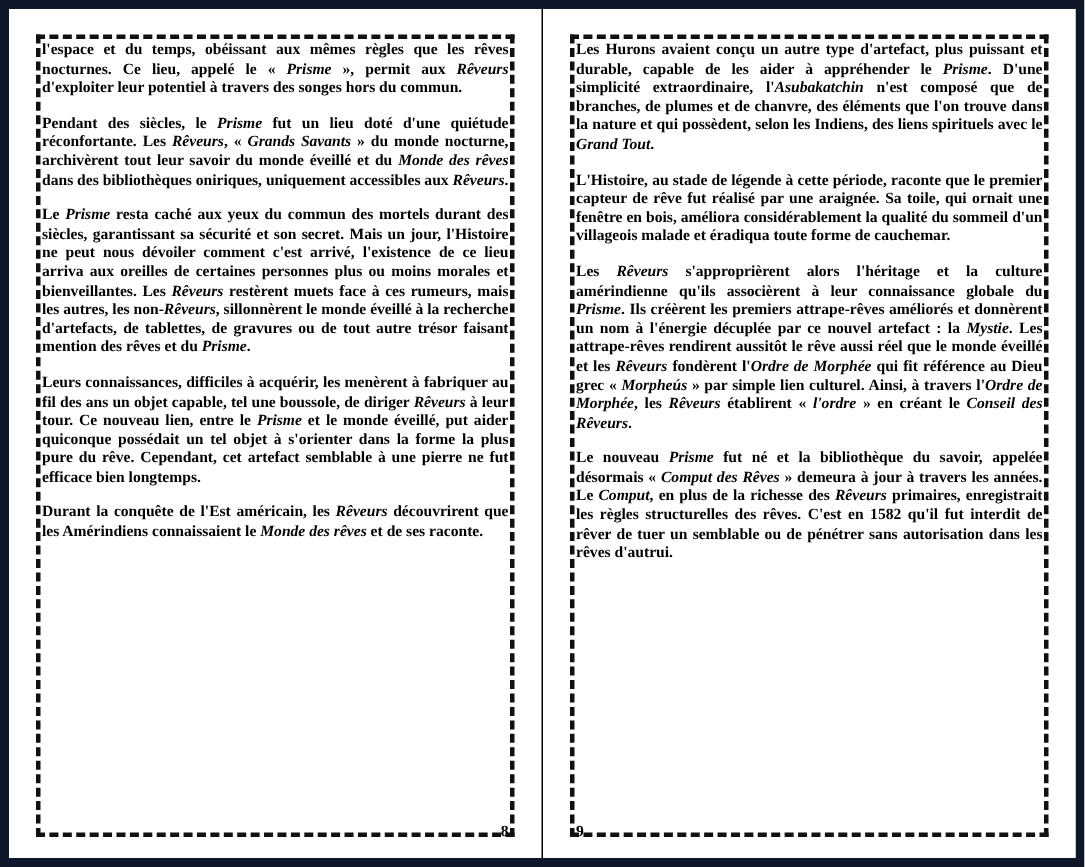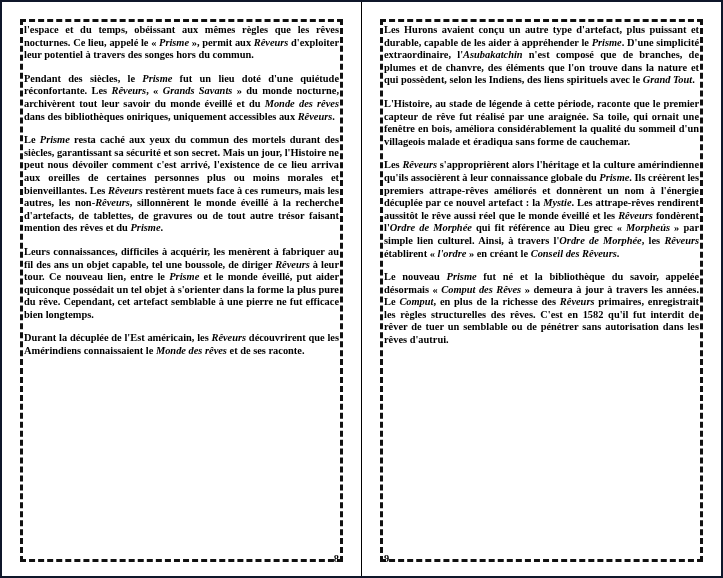"l'espace et du temps, obéissant" .spread { border: 2px solid #0f172a -> 6px solid #0f172a }
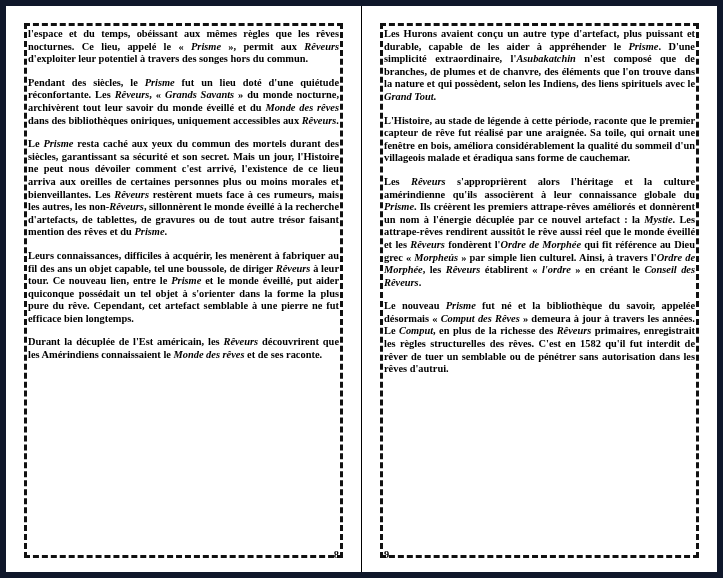"L'Histoire, au stade de légende" span { text: sans -> toute }
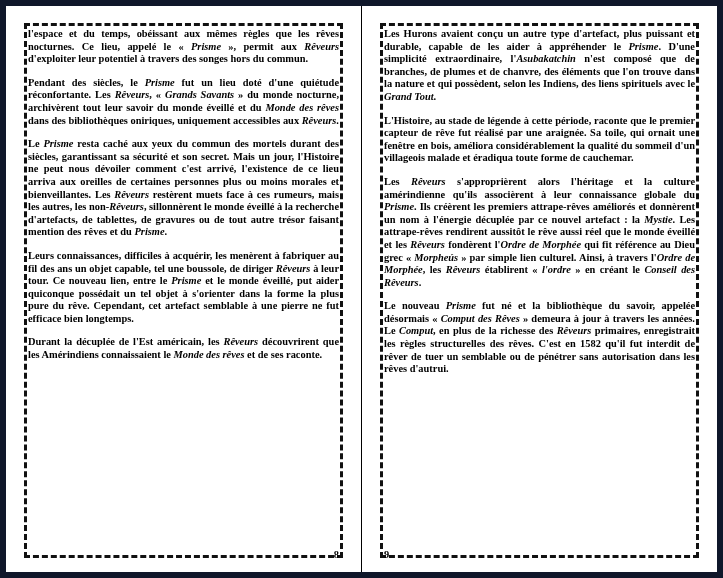"Durant la décuplée de l'Est" span { text: décuplée -> conquête }
